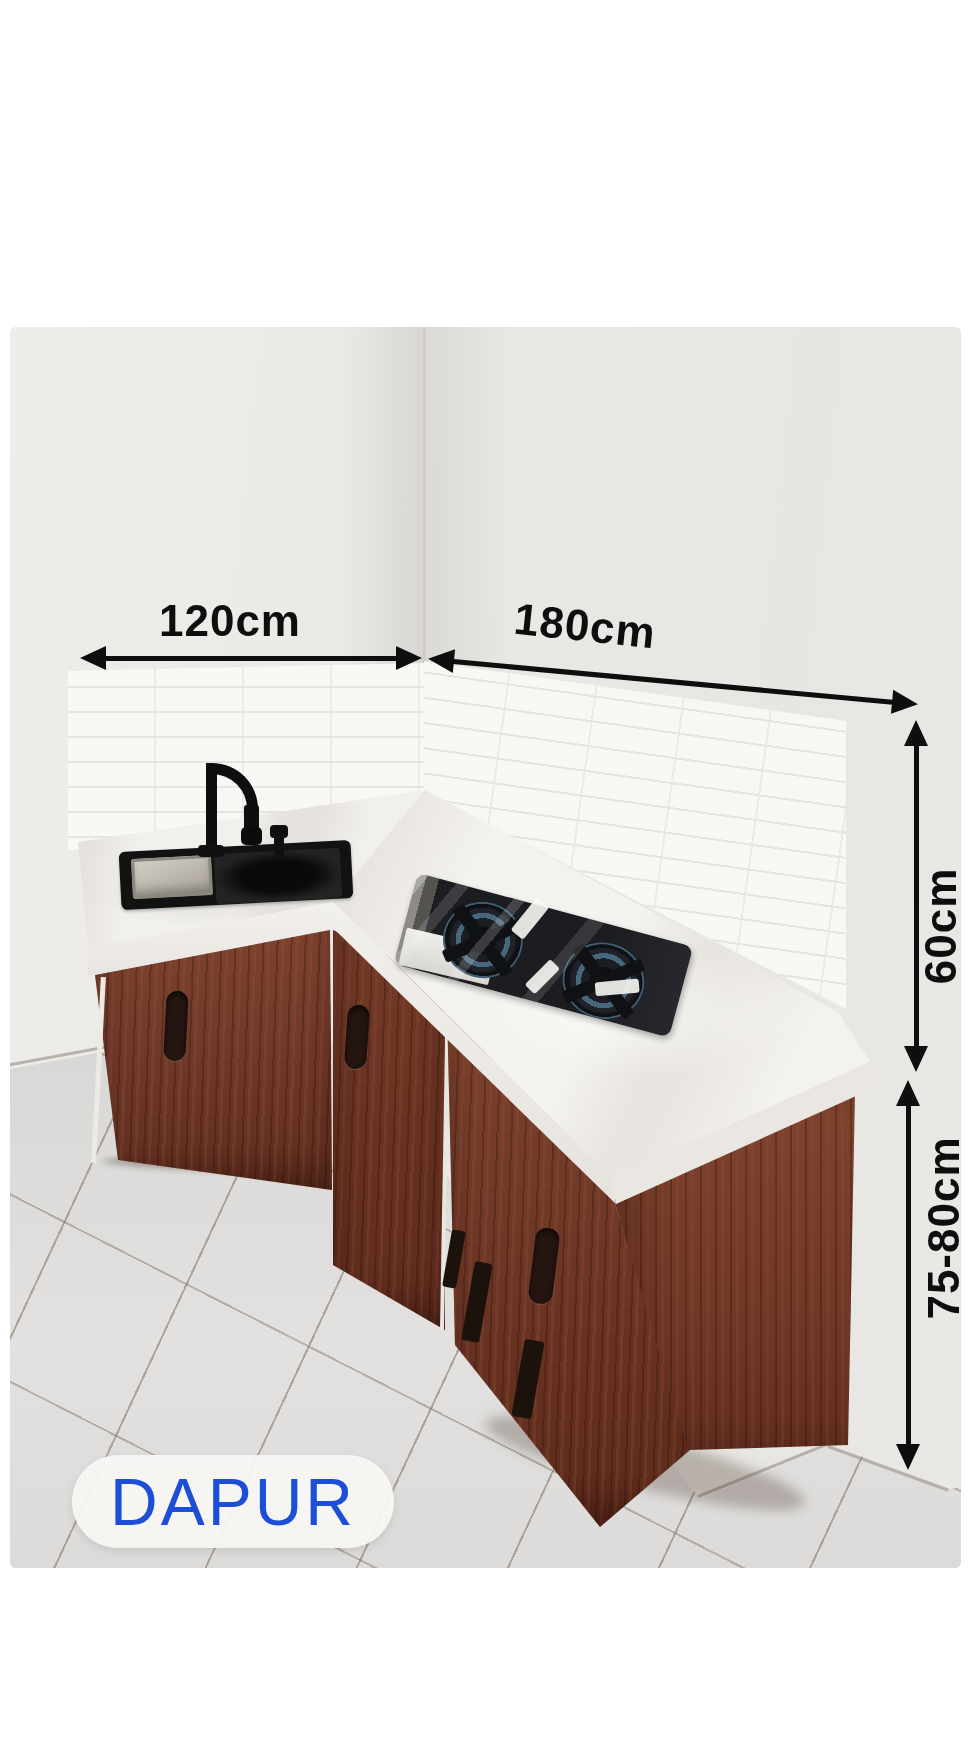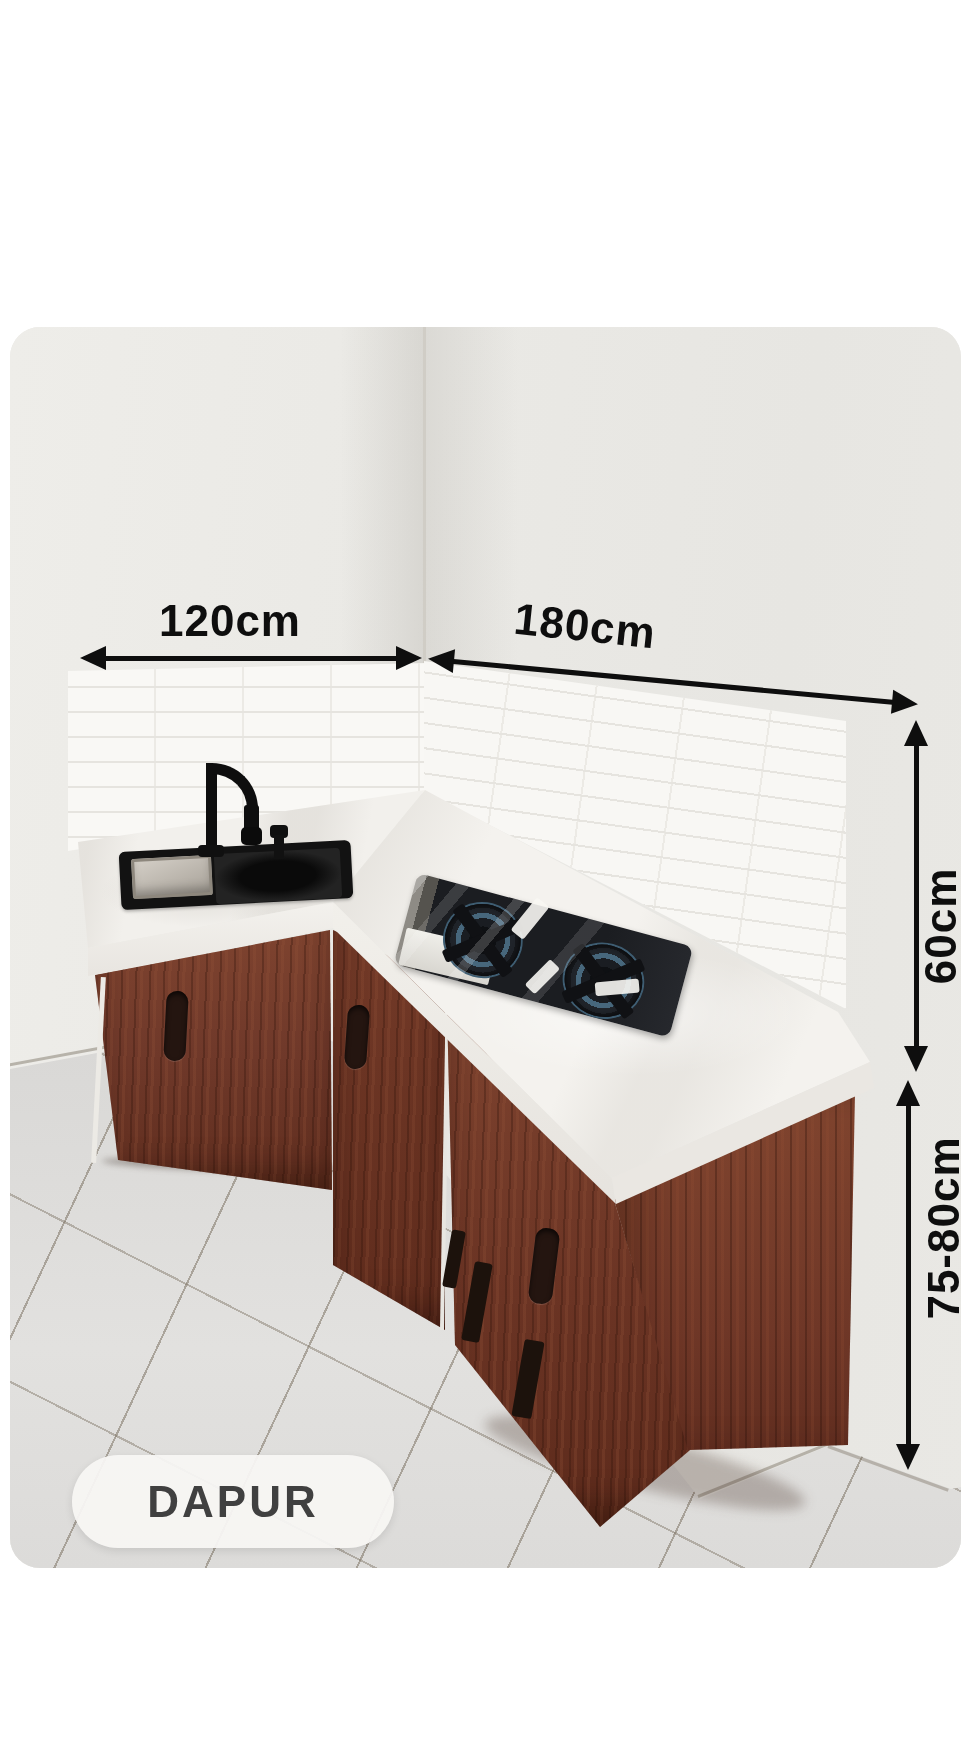"120cm" .photo { border-radius: 30px -> 6px }
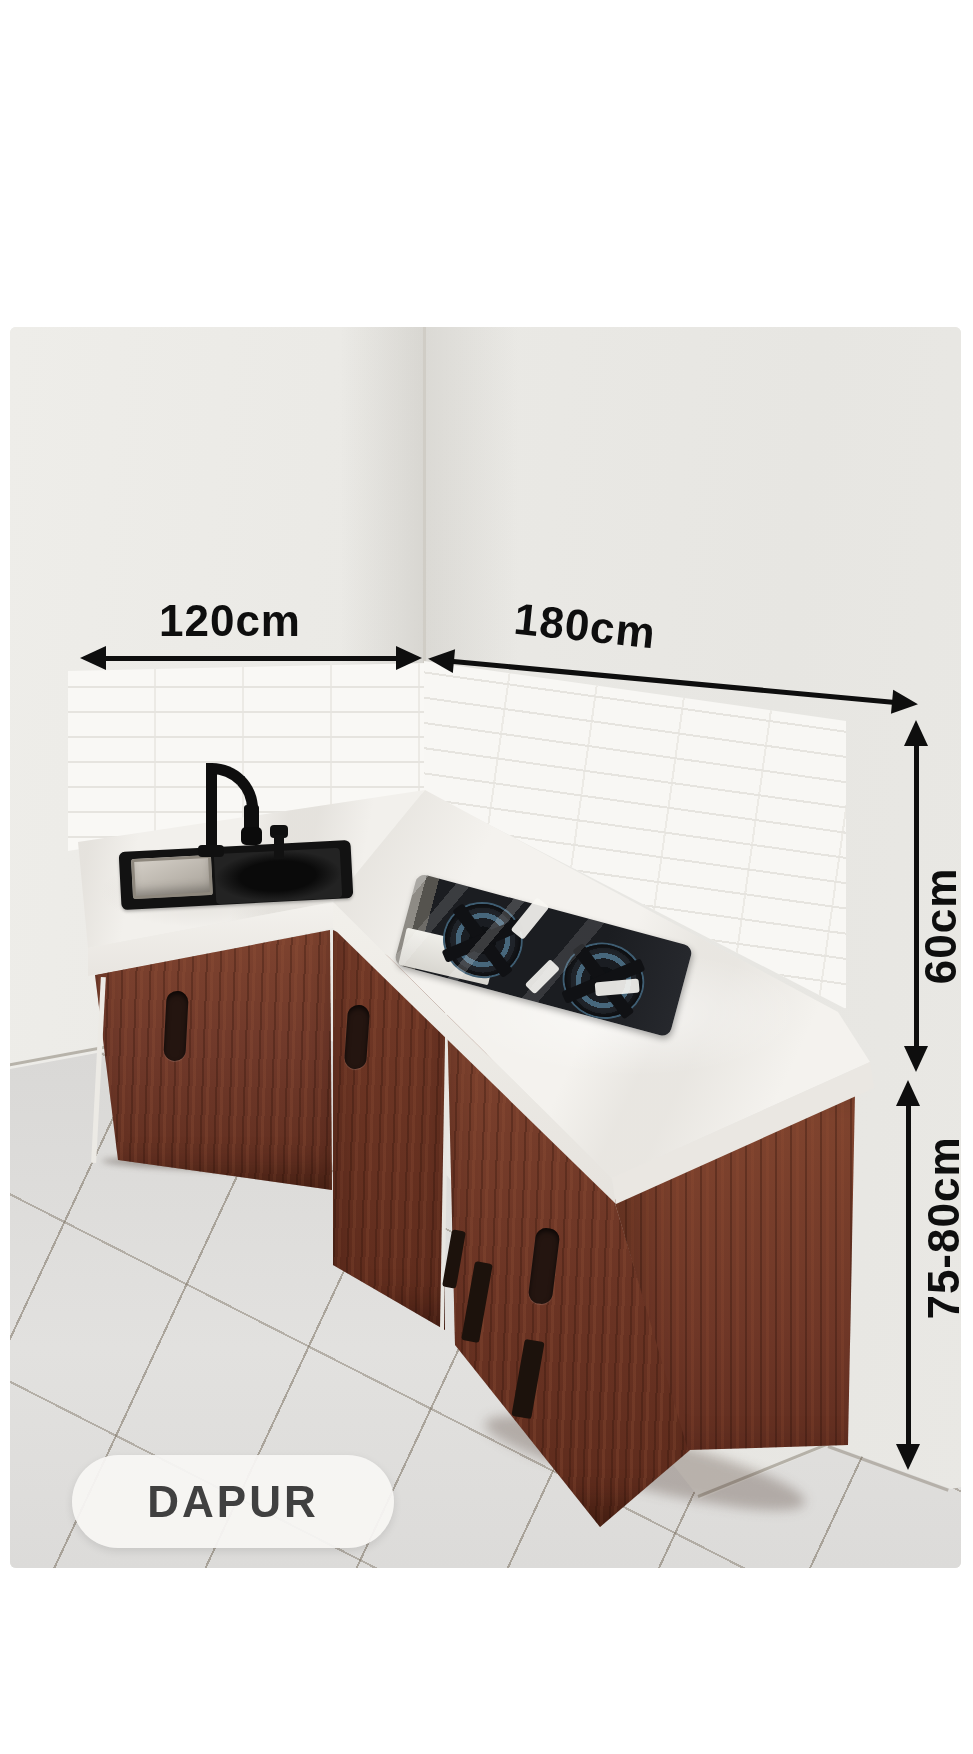"DAPUR" .badge-text { color: #404040 -> #1d4ed8; font-size: 44px -> 66px; font-weight: 700 -> 400 }
